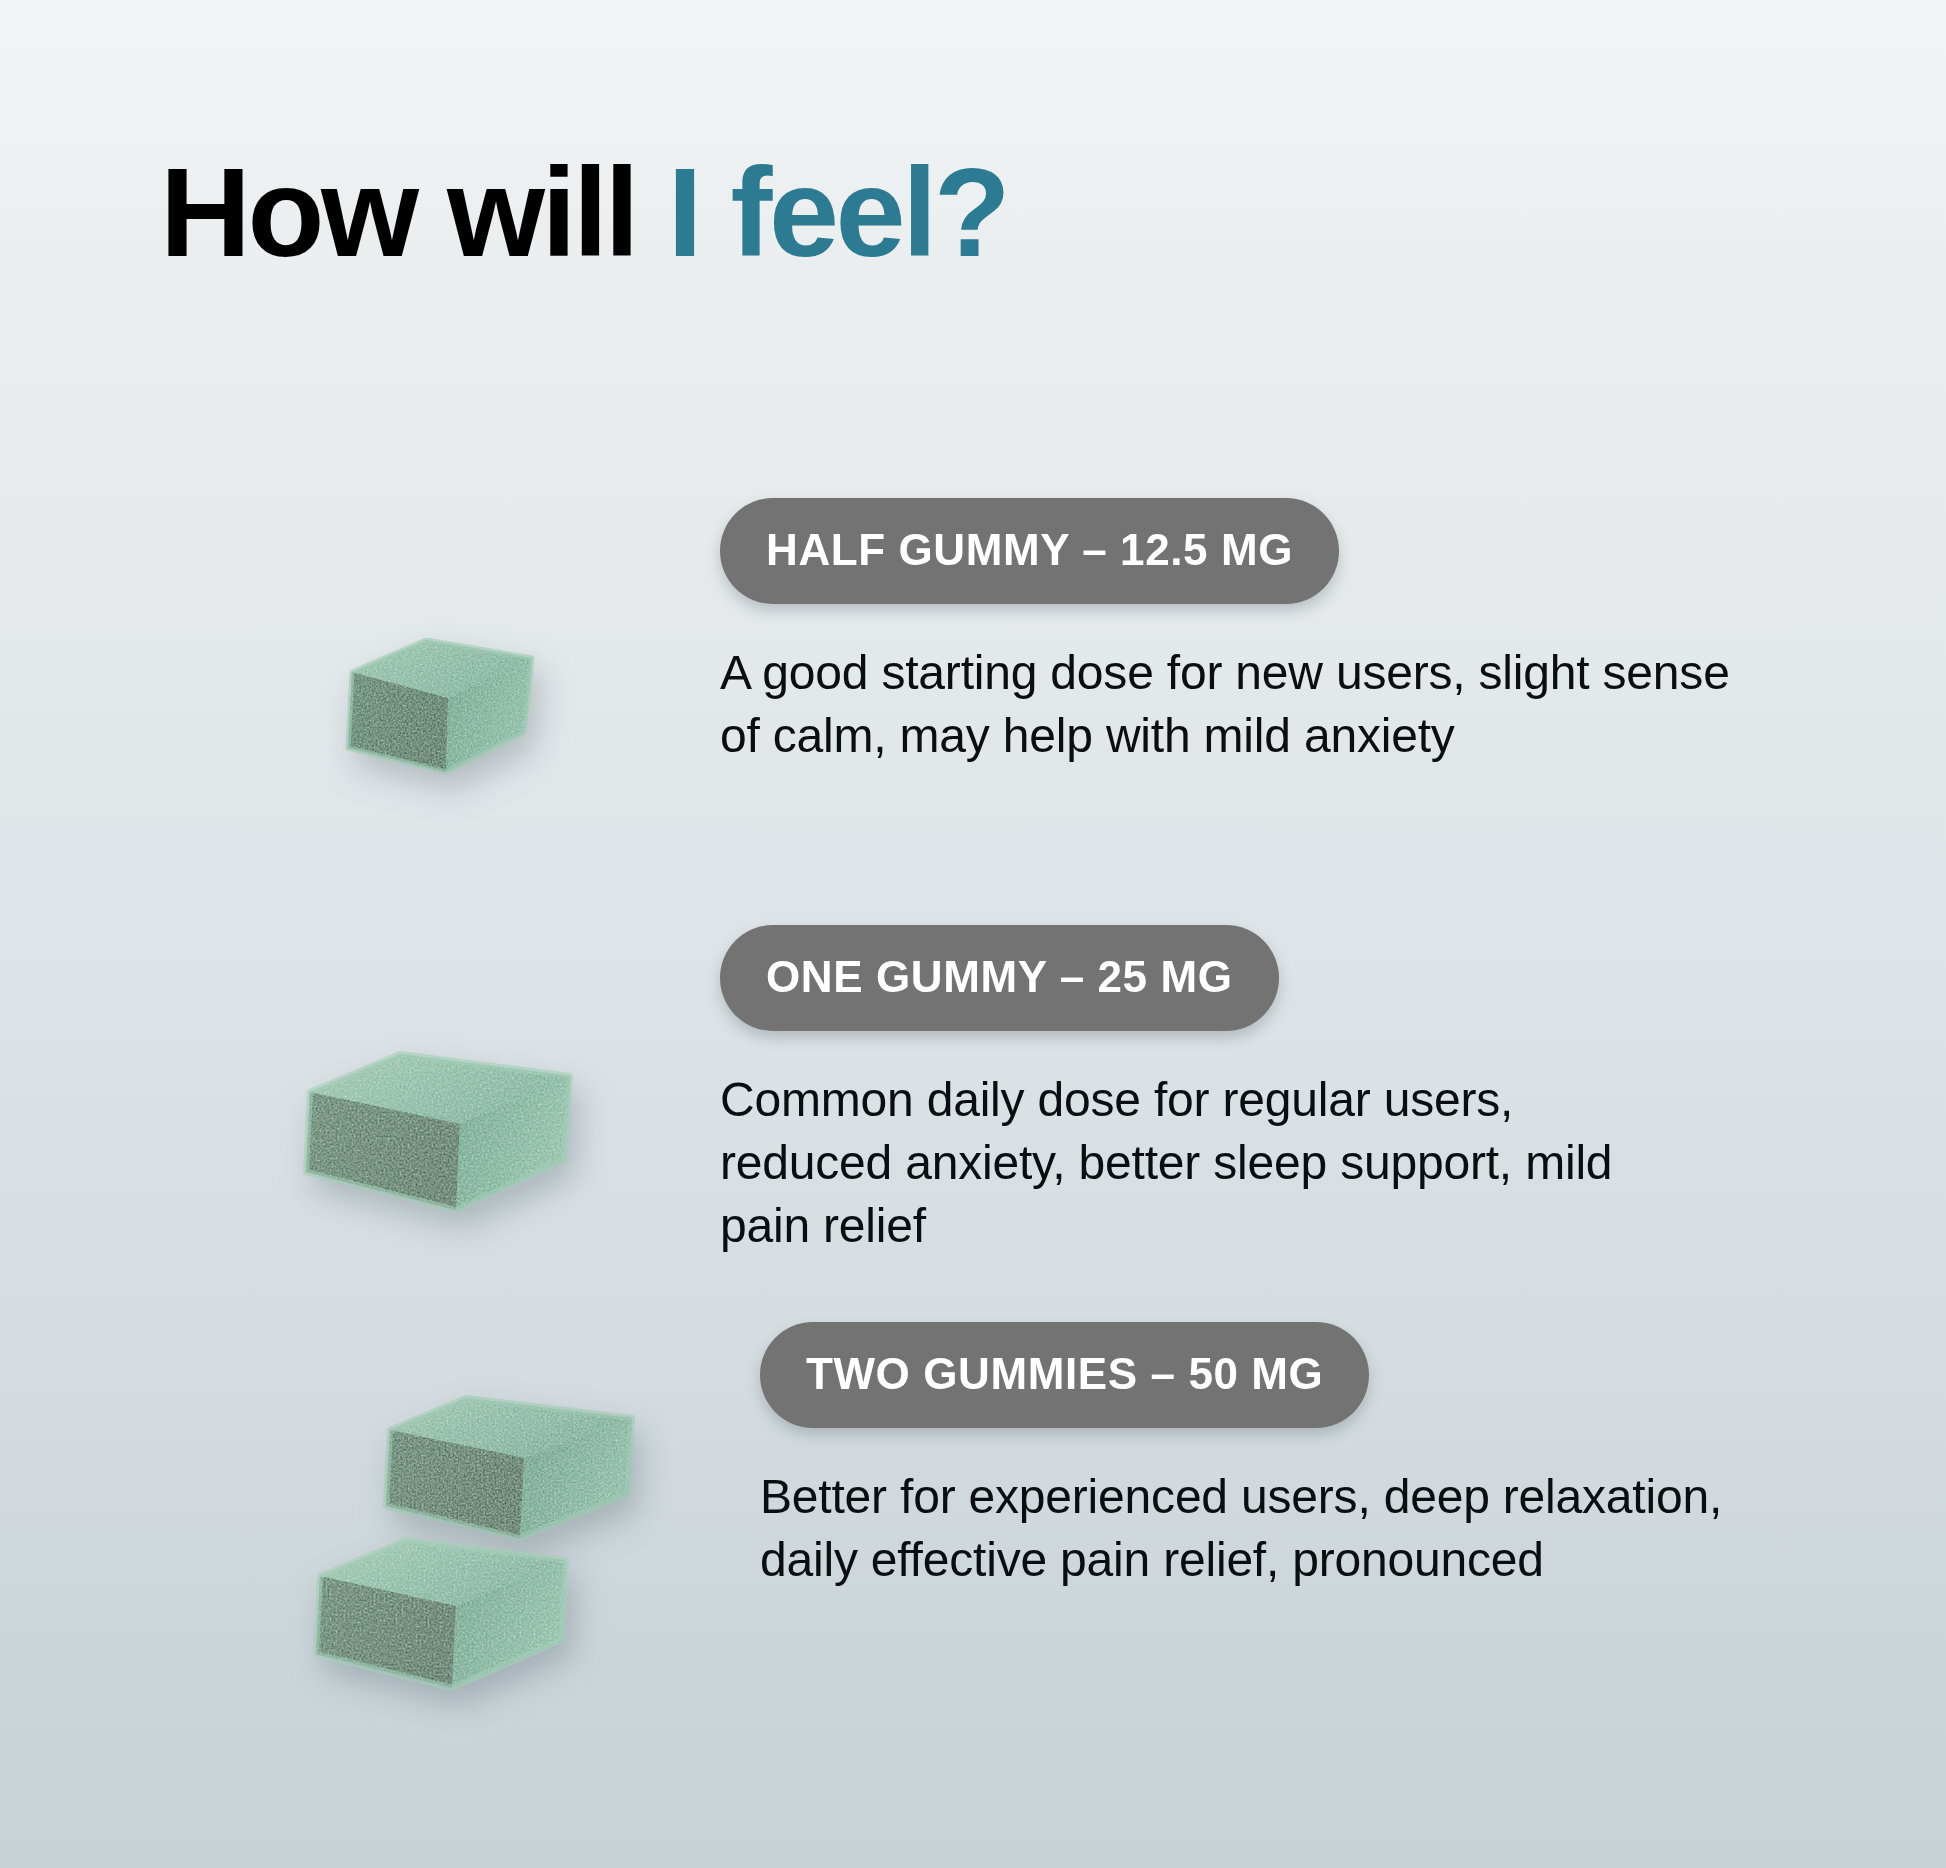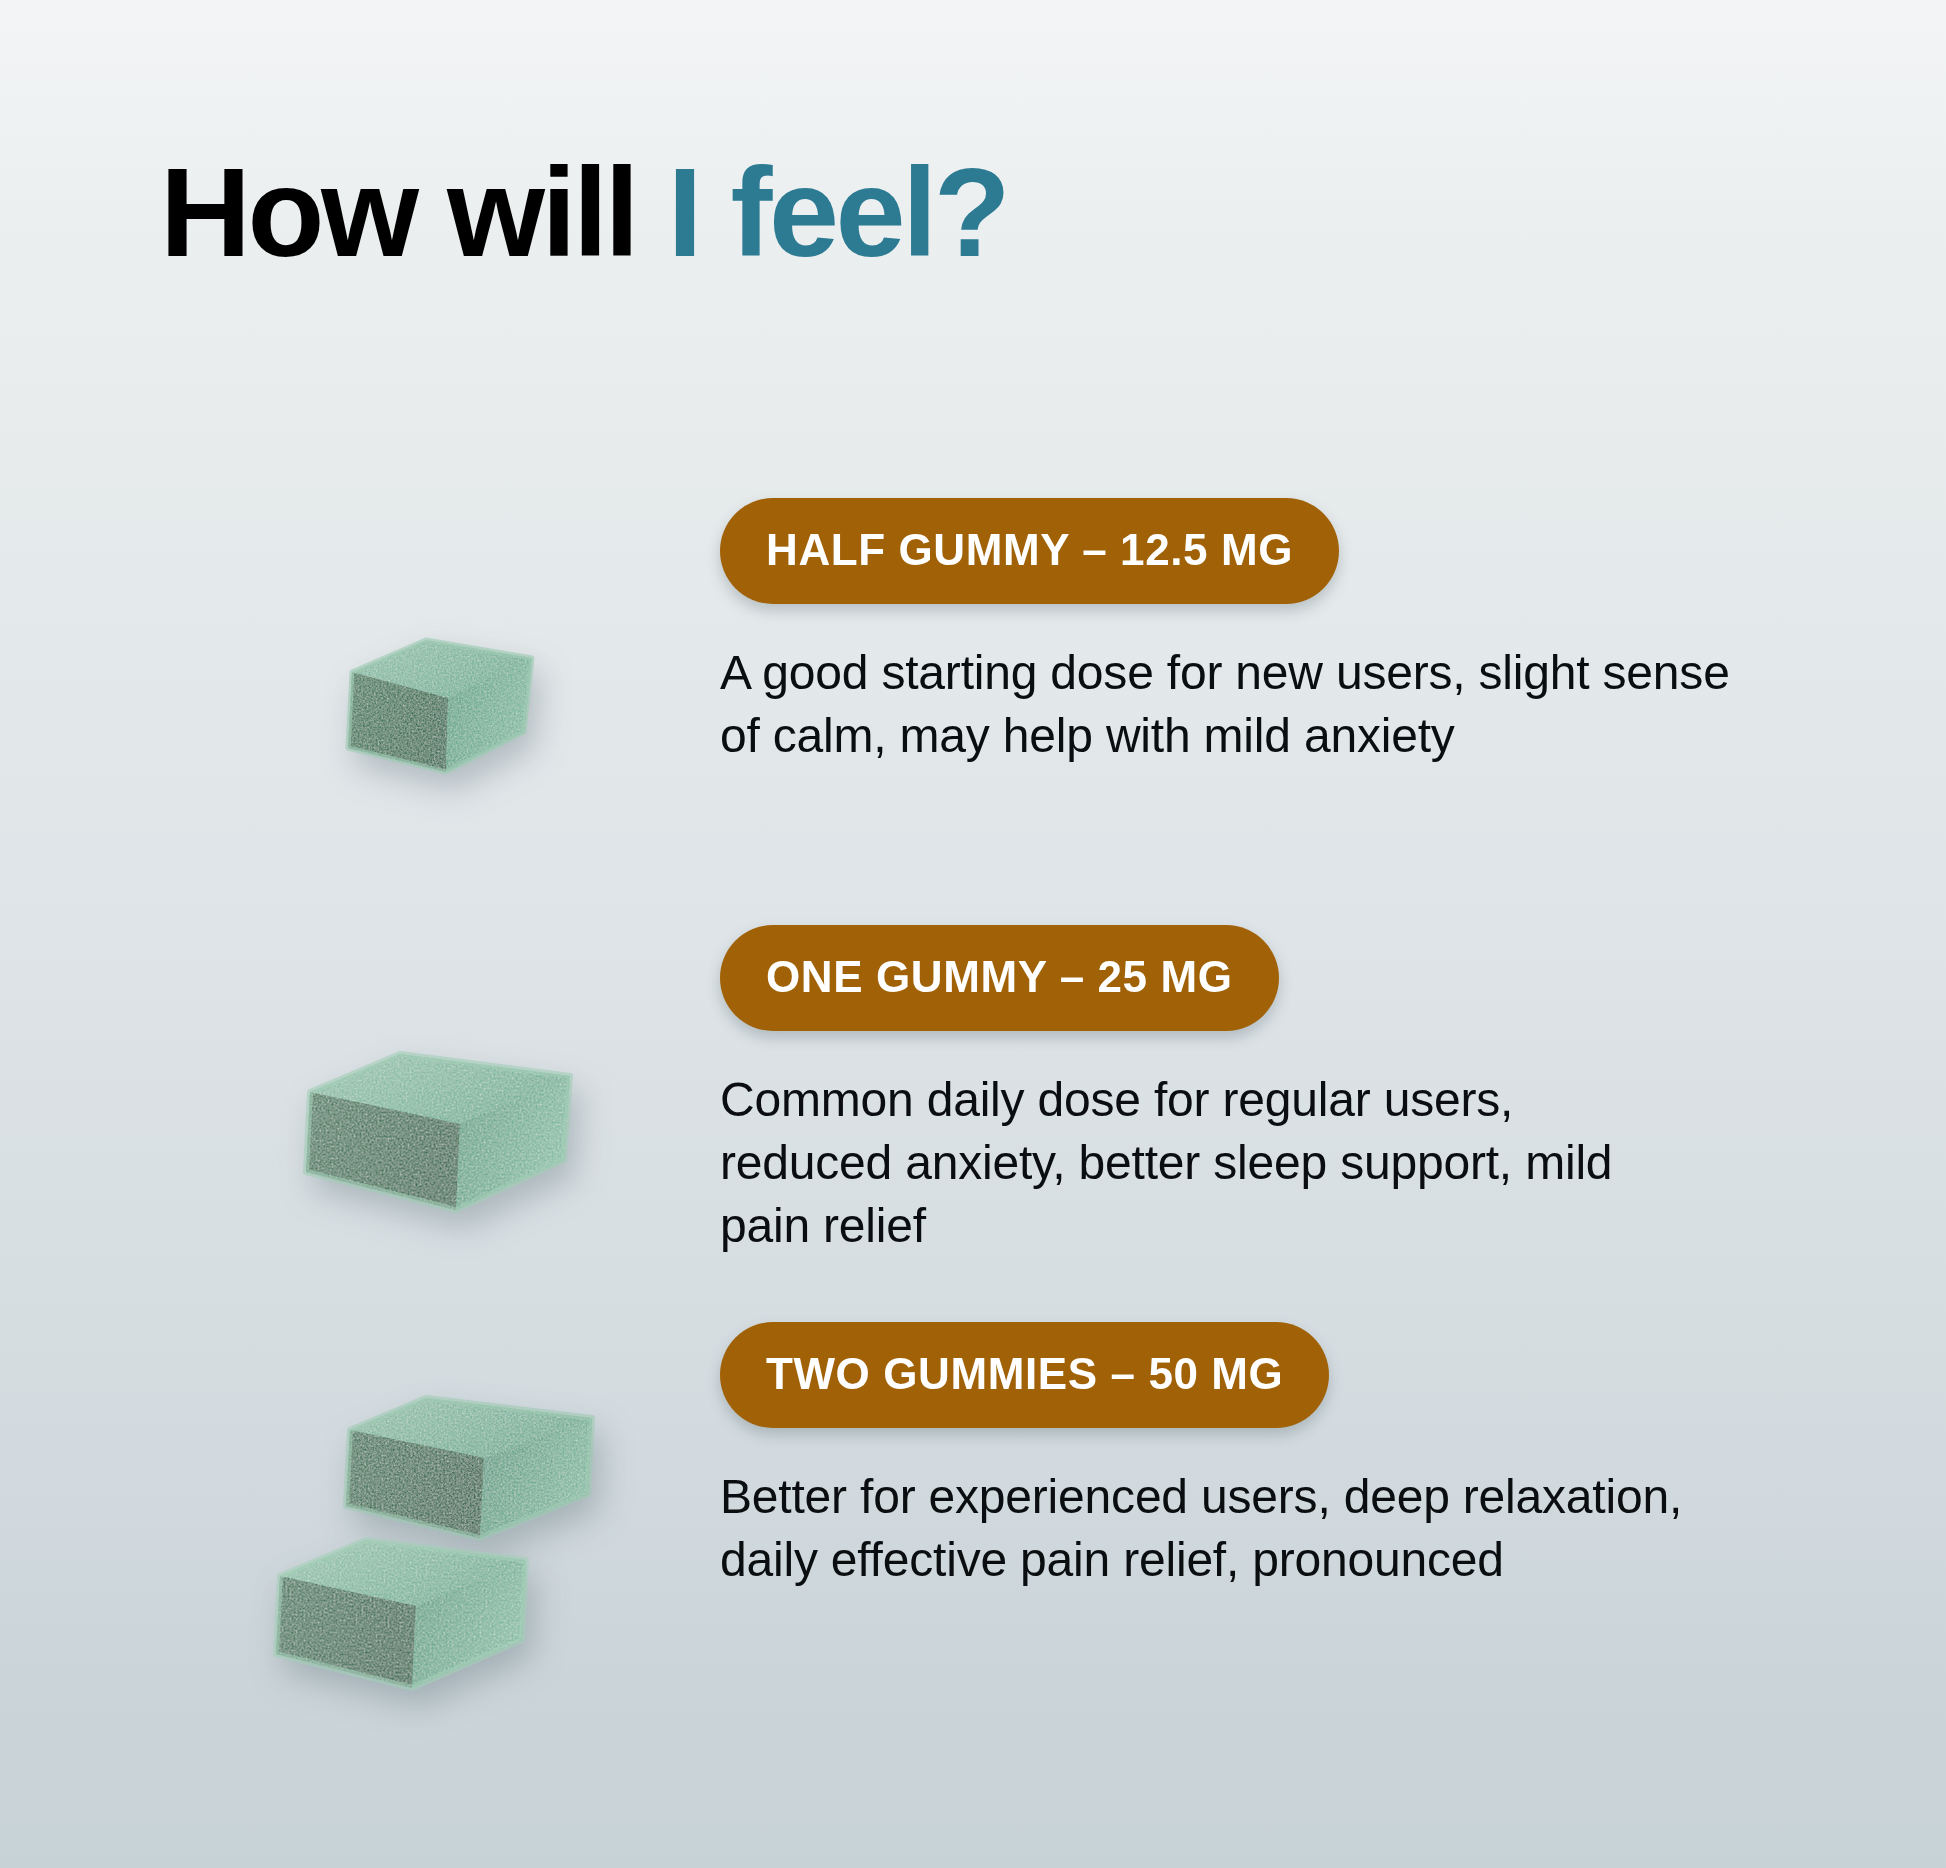"HALF GUMMY – 12.5 MG" .badge { background: #a16207 -> #737373 }
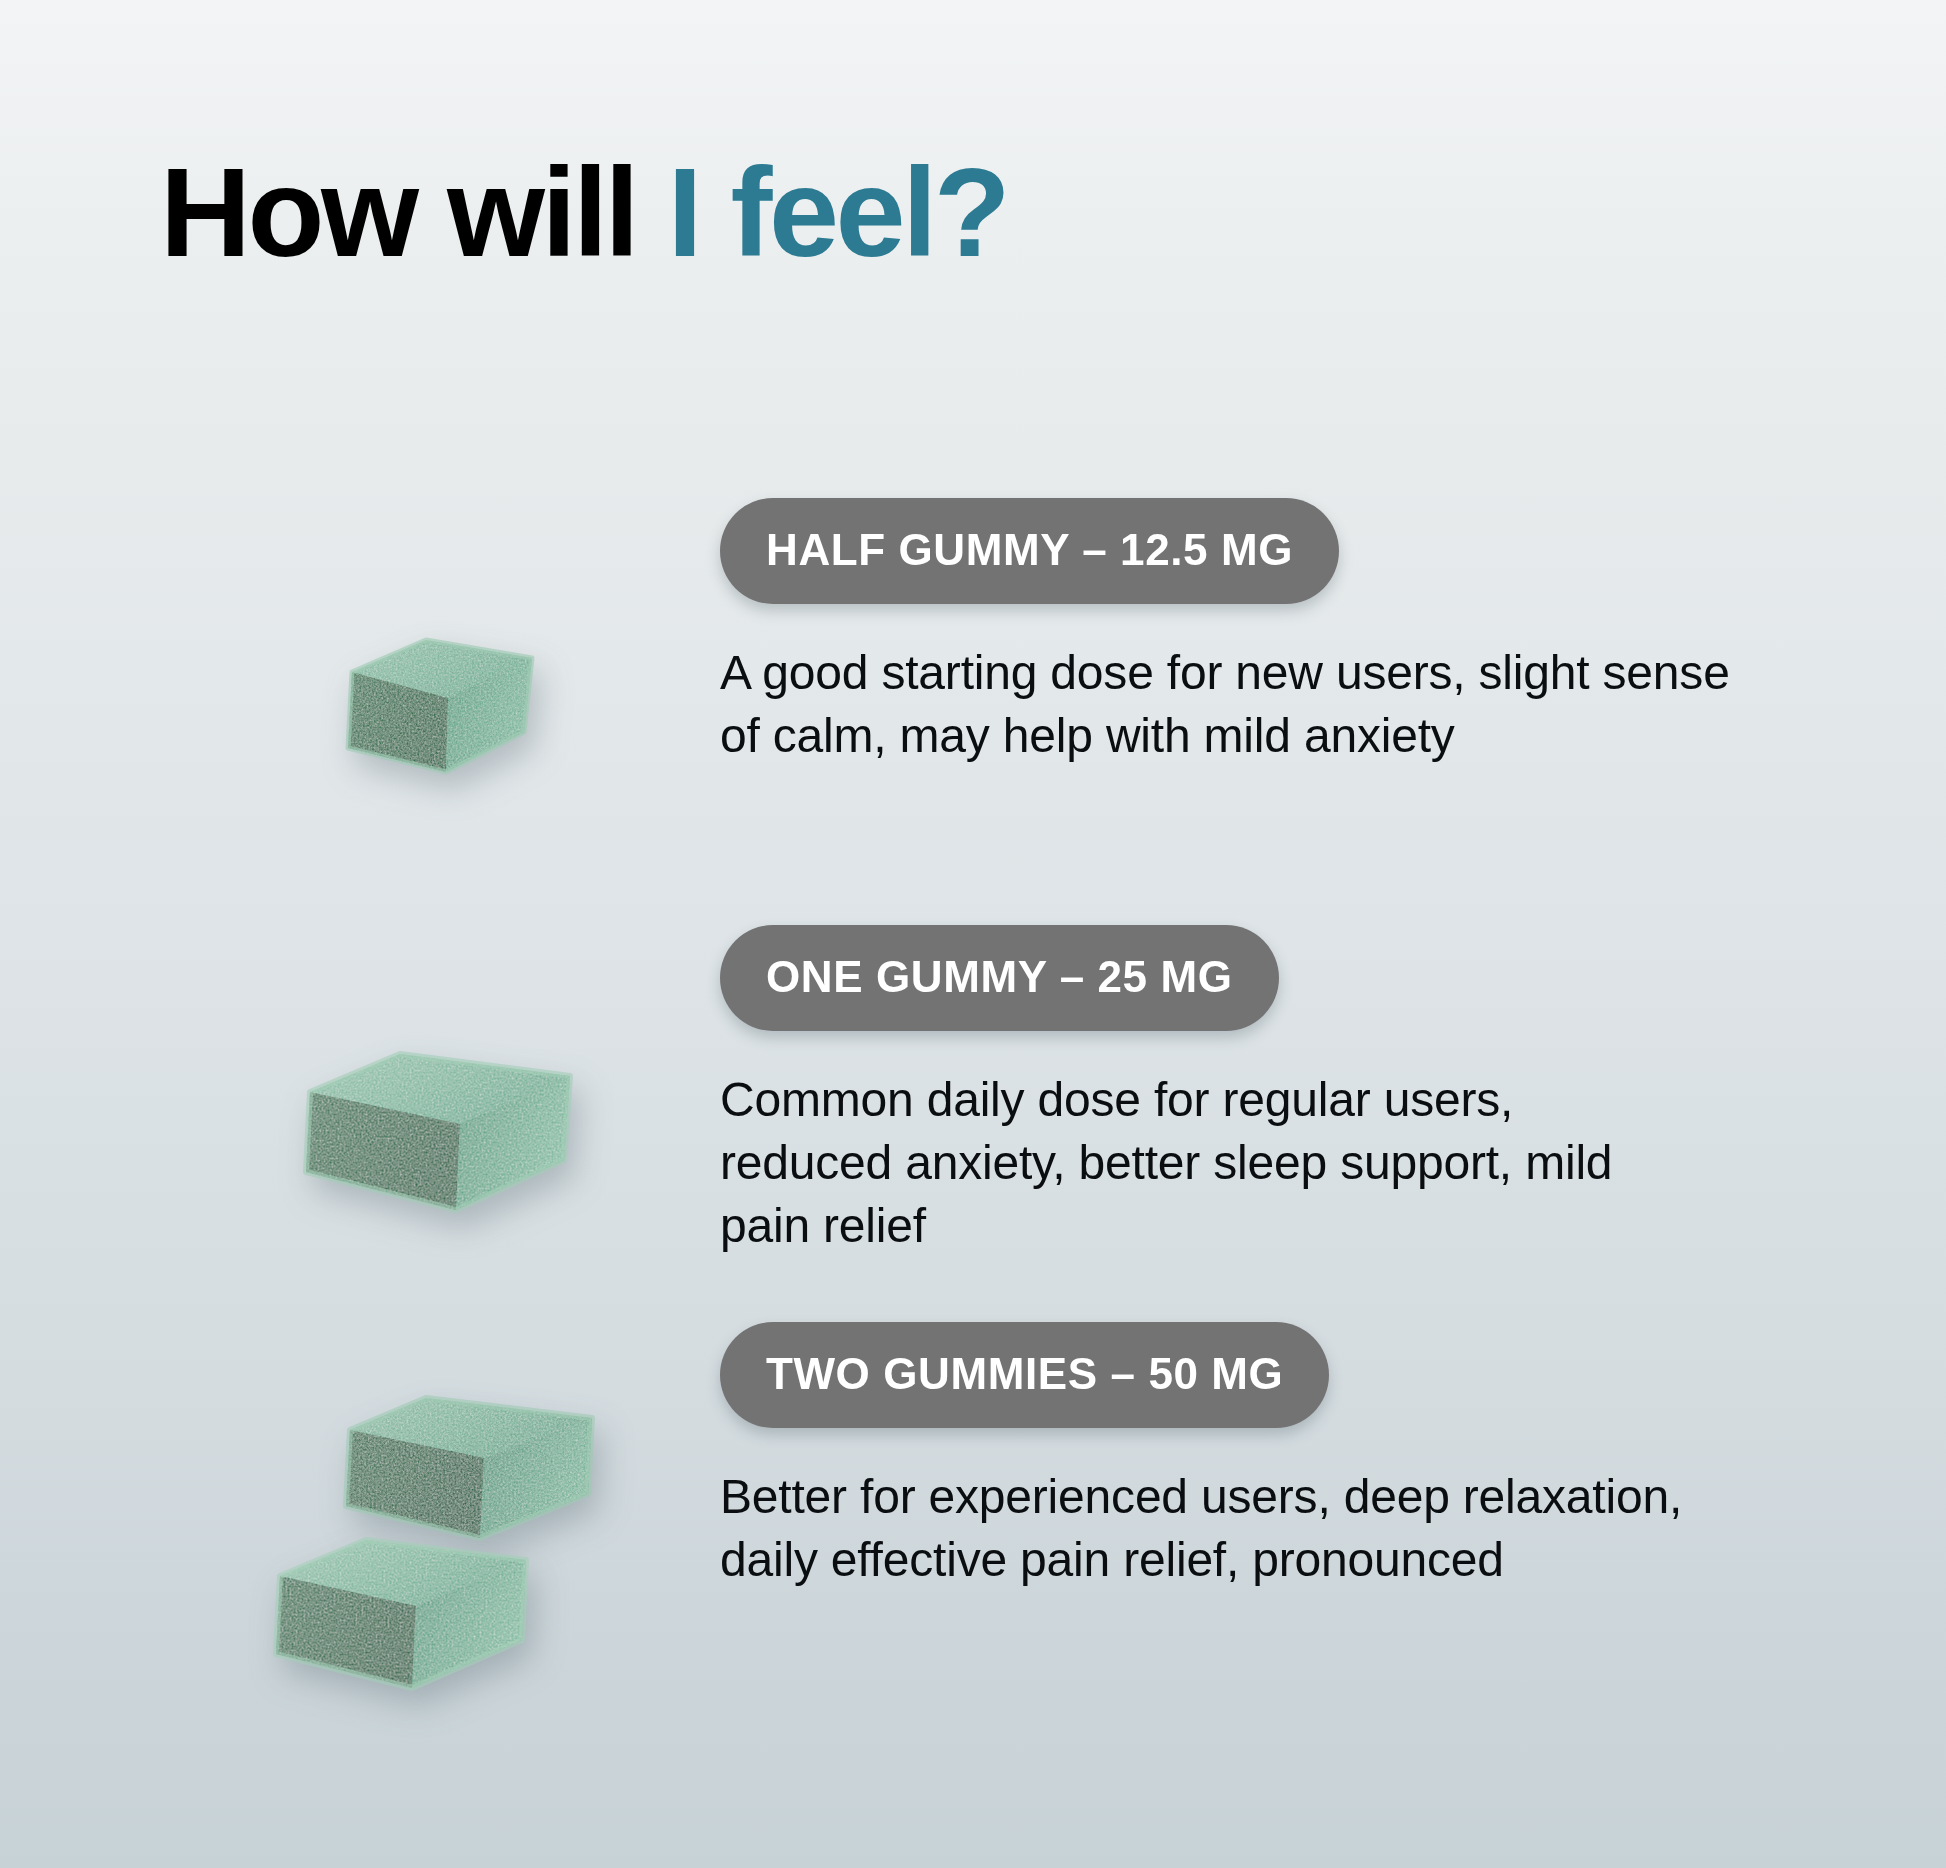"TWO GUMMIES – 50 MG" .row-3 { padding-left: none -> 40px }
